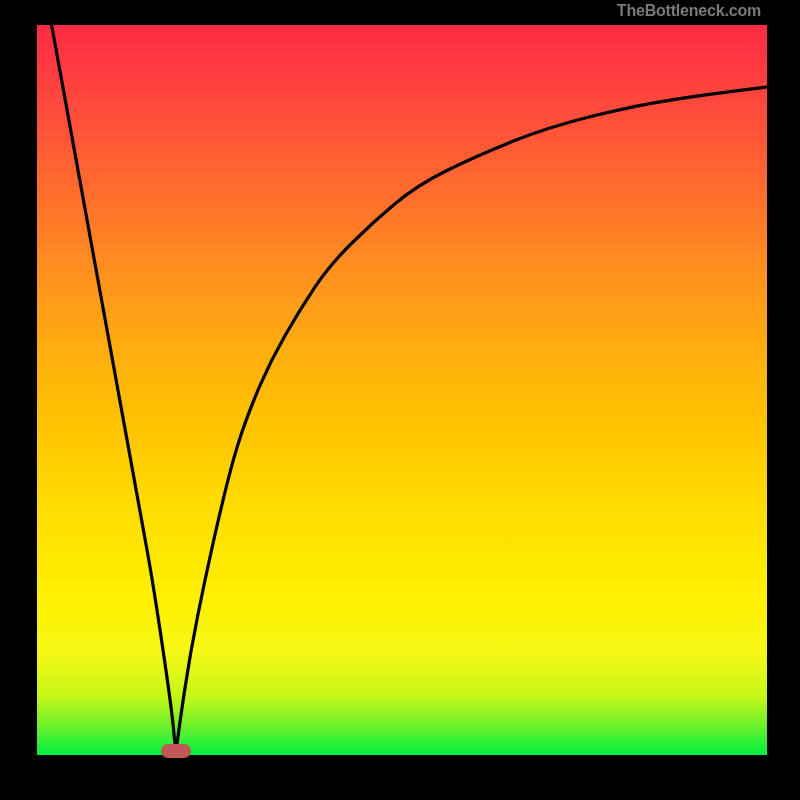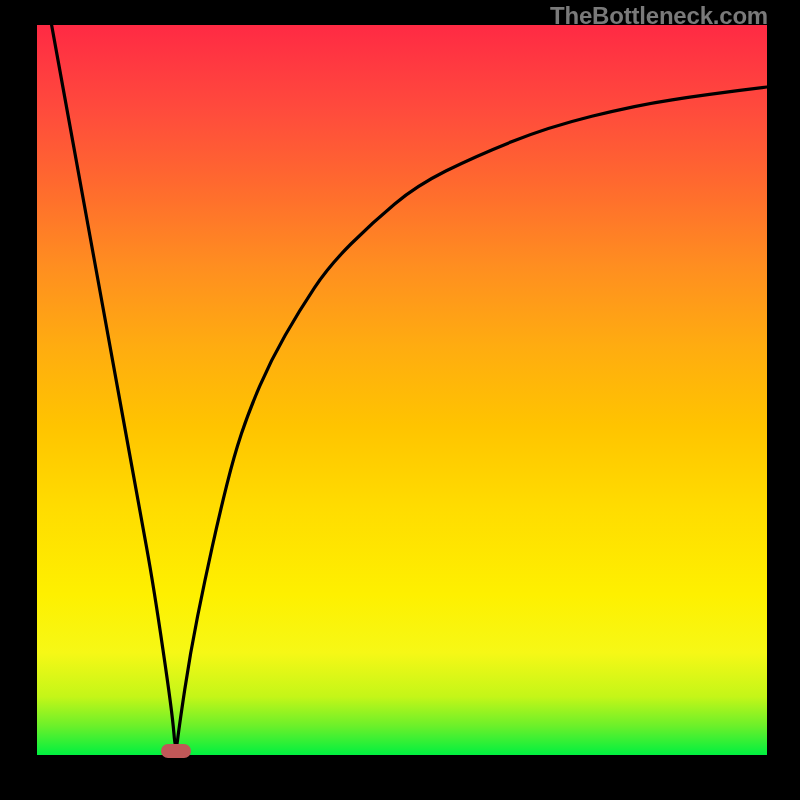"TheBottleneck.com" .watermark { font-size: 24px -> 16px; right: 32px -> 39px }
